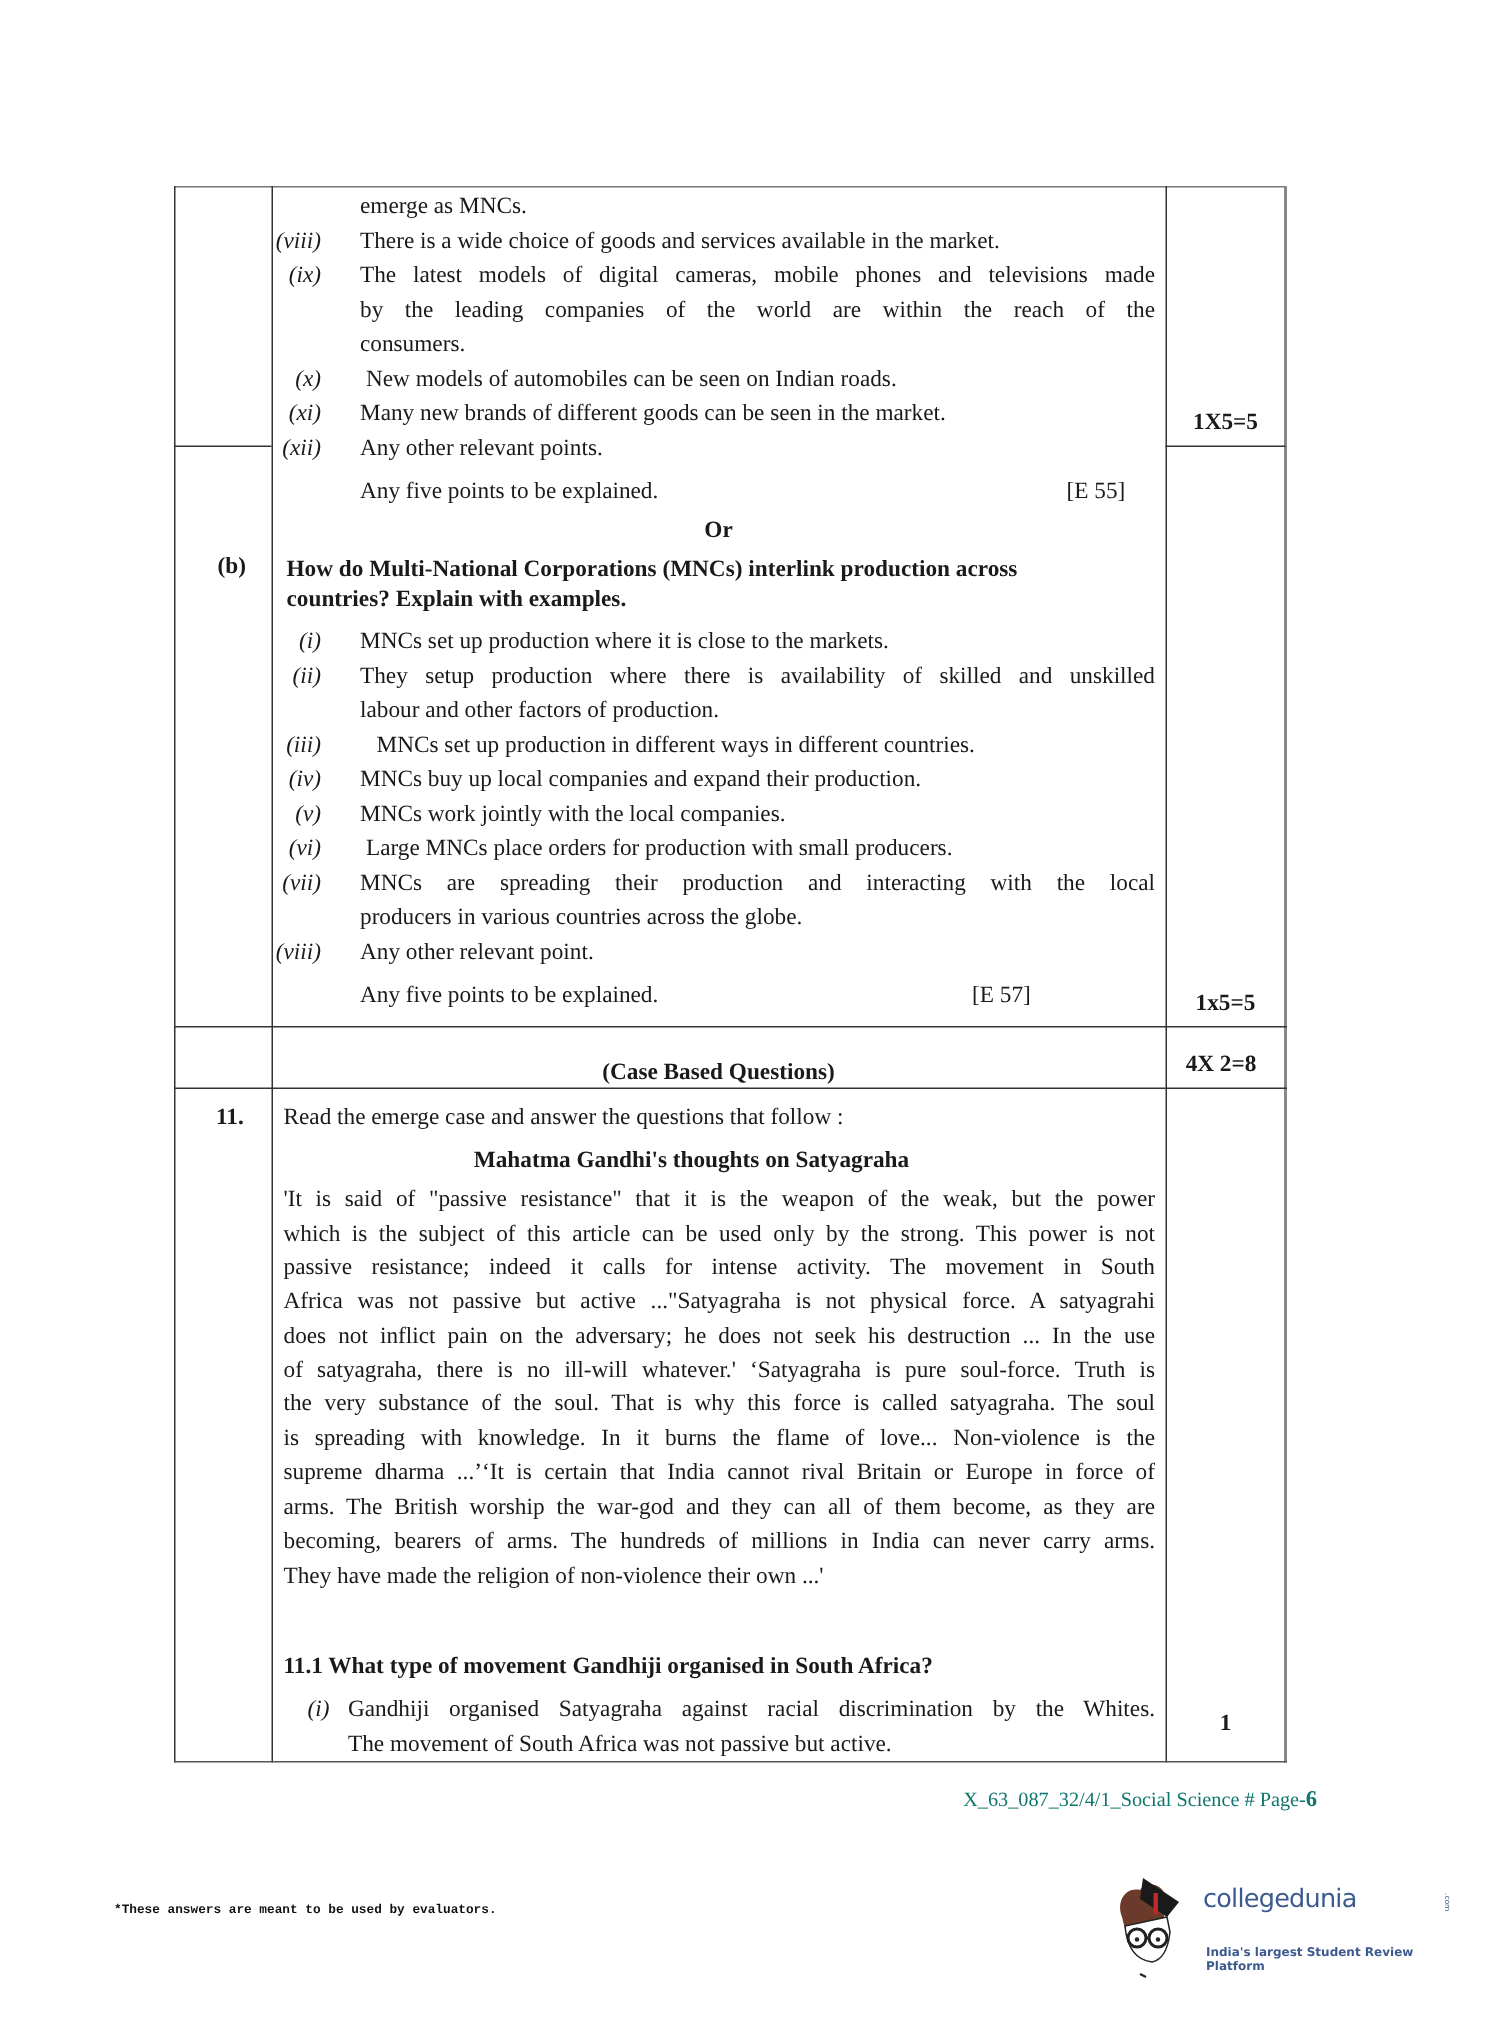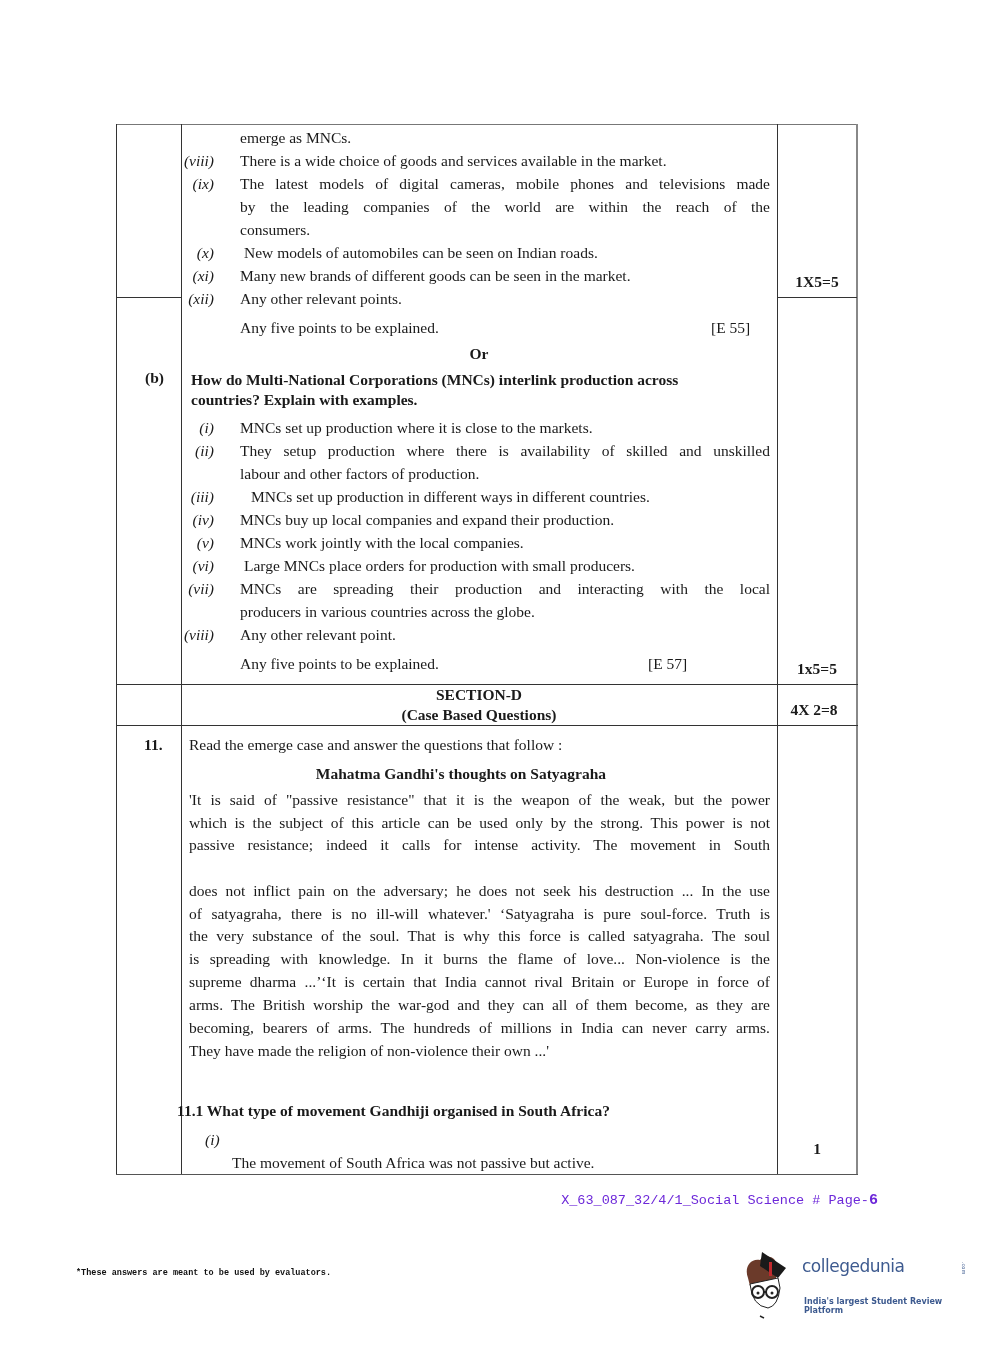"SECTION-D" div.t { html: <div>SECTION-D</div> -> none }
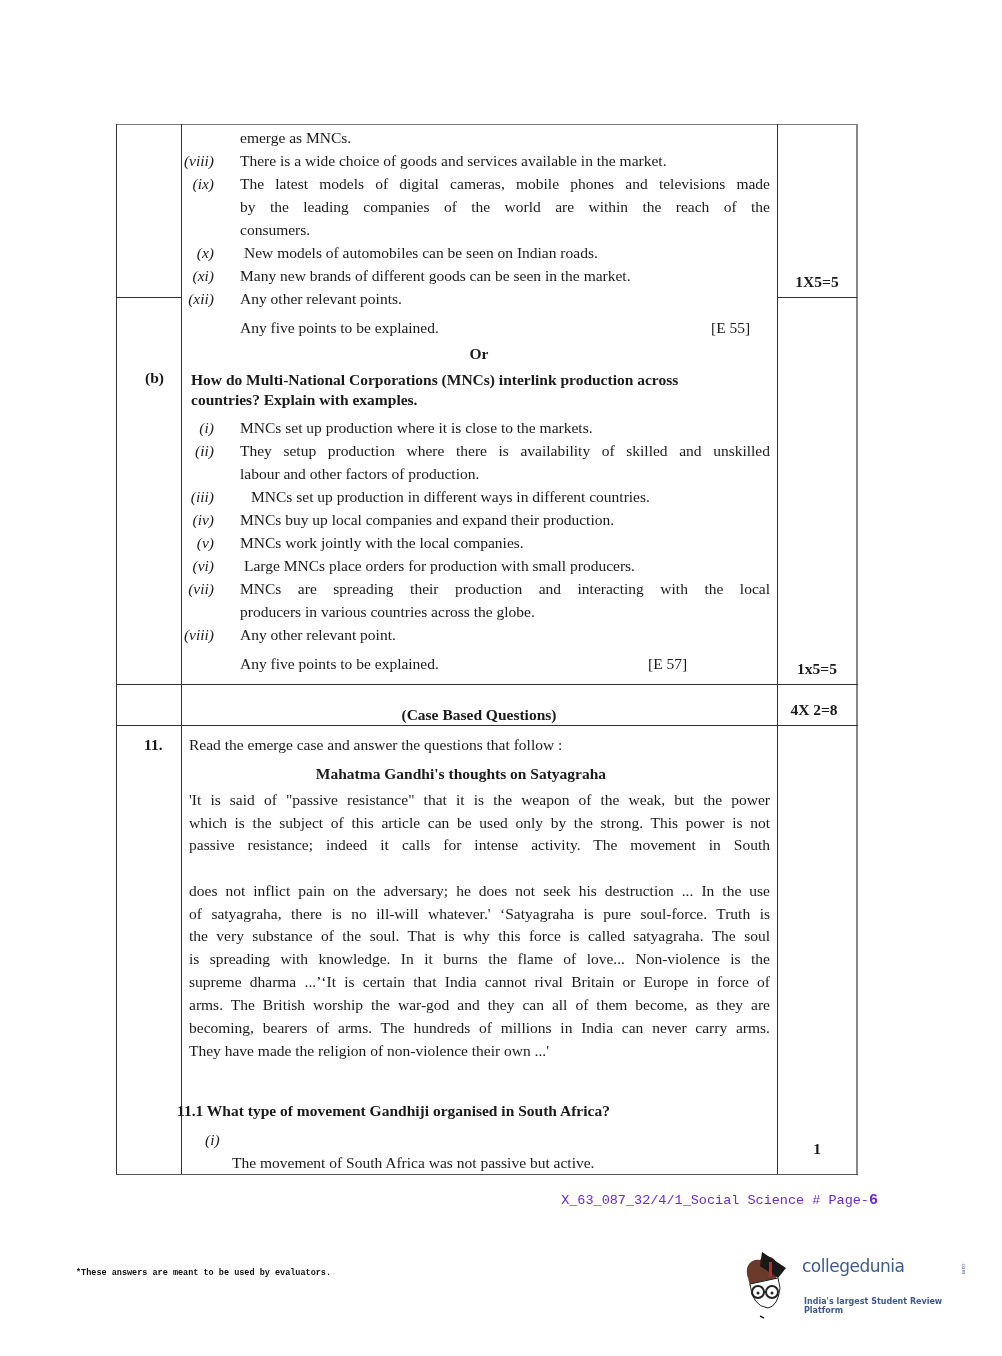"Africa was not passive but" div.t { html: none -> <div>Africa was not passive but active ..."Satyagraha is not physical force. A satyagrahi</div> }
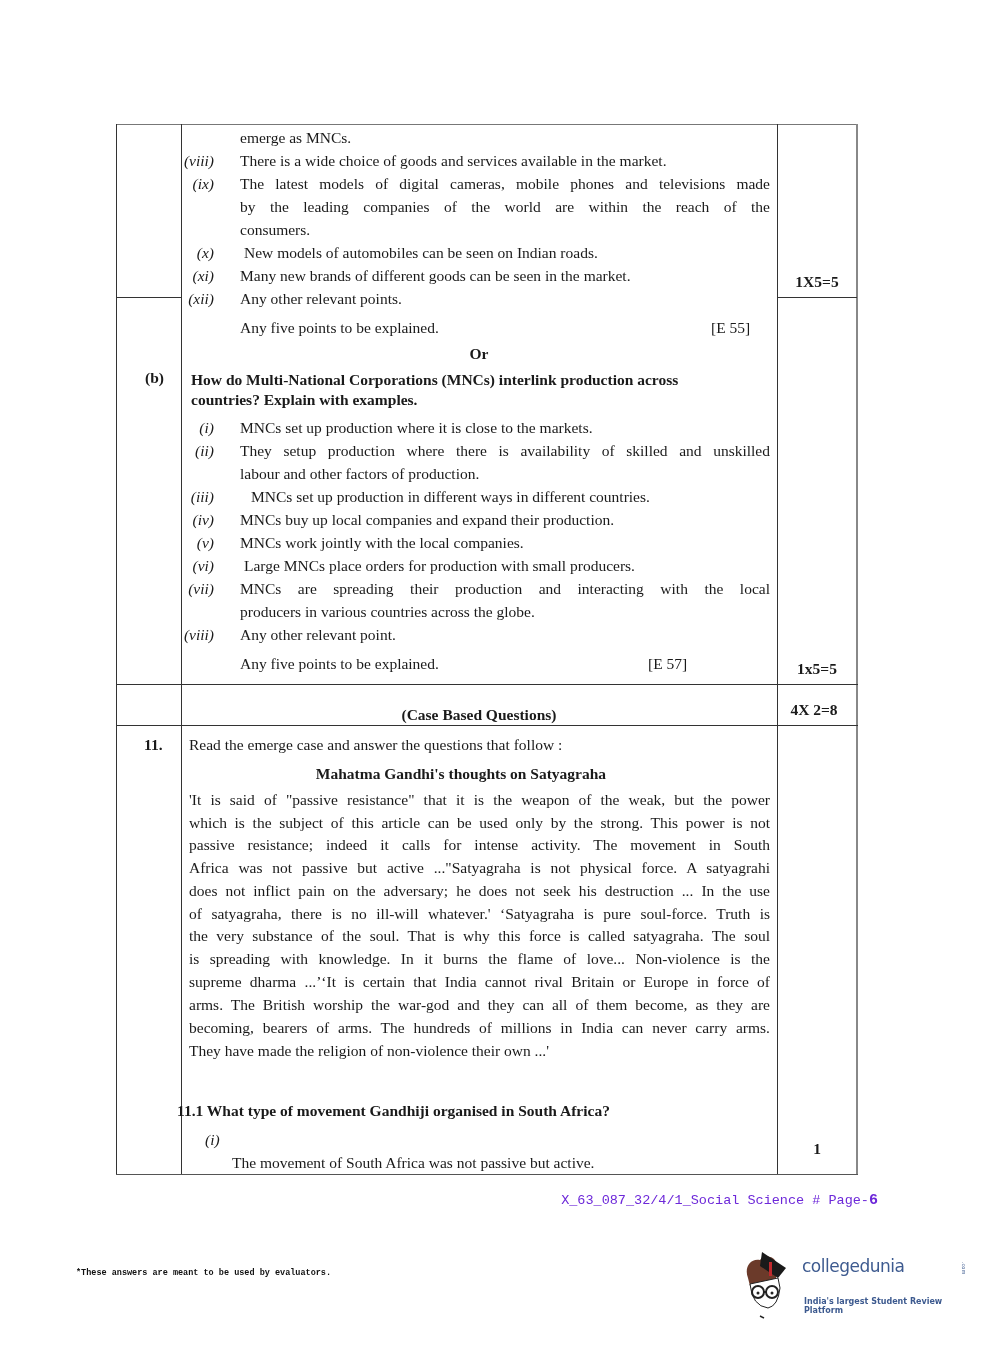"11.1 What type of movement" div.t { left: 177px -> 189px }
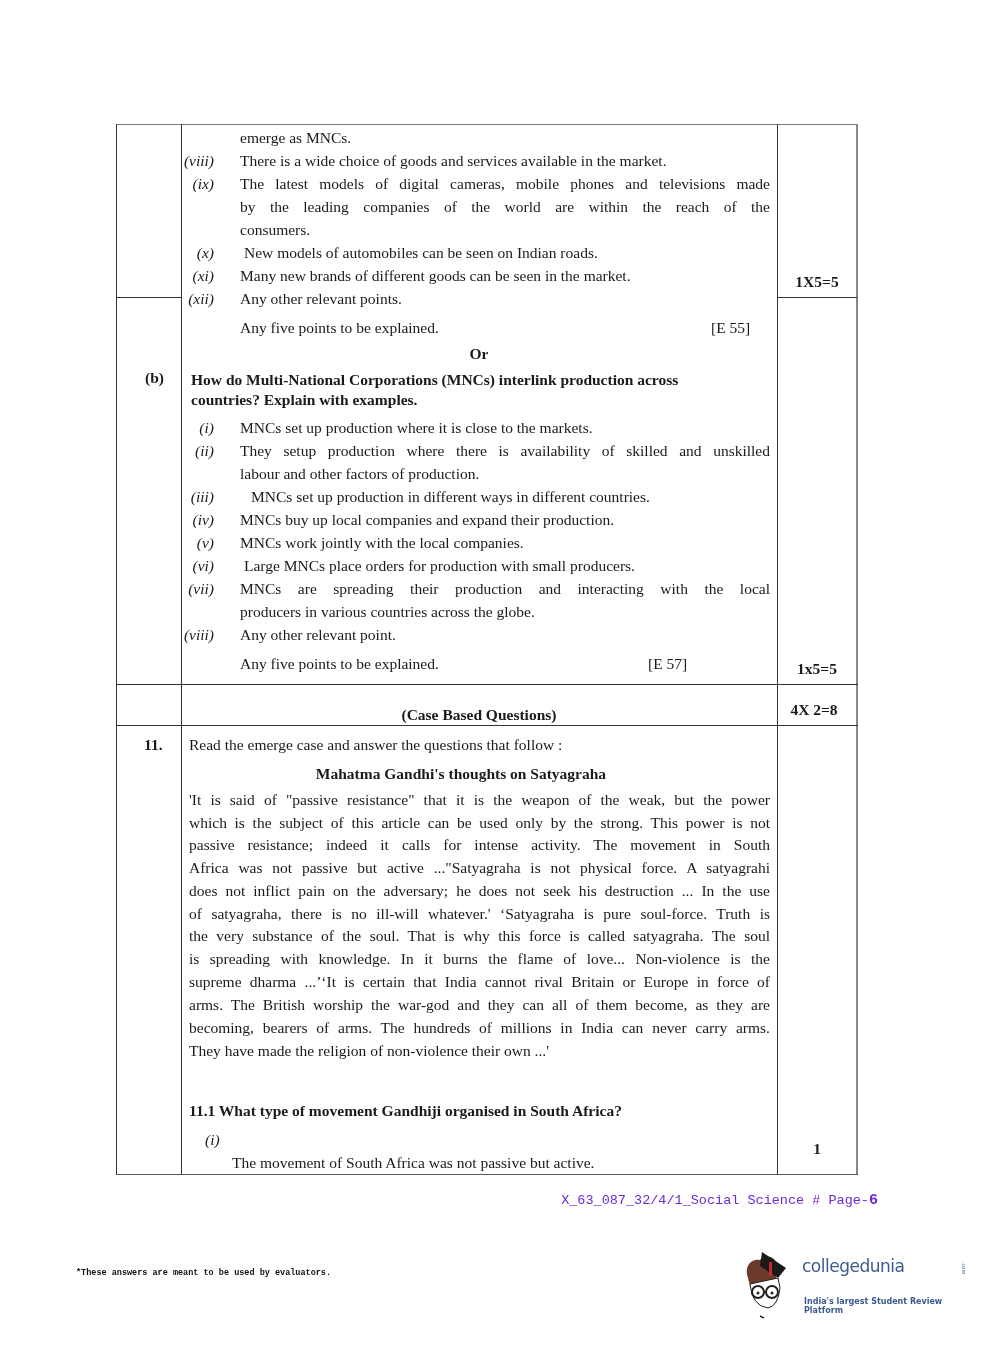"Gandhiji organised Satyagraha against" div.t { html: none -> <div>Gandhiji organised Satyagraha against racial discrimination by the Whites.</div> }
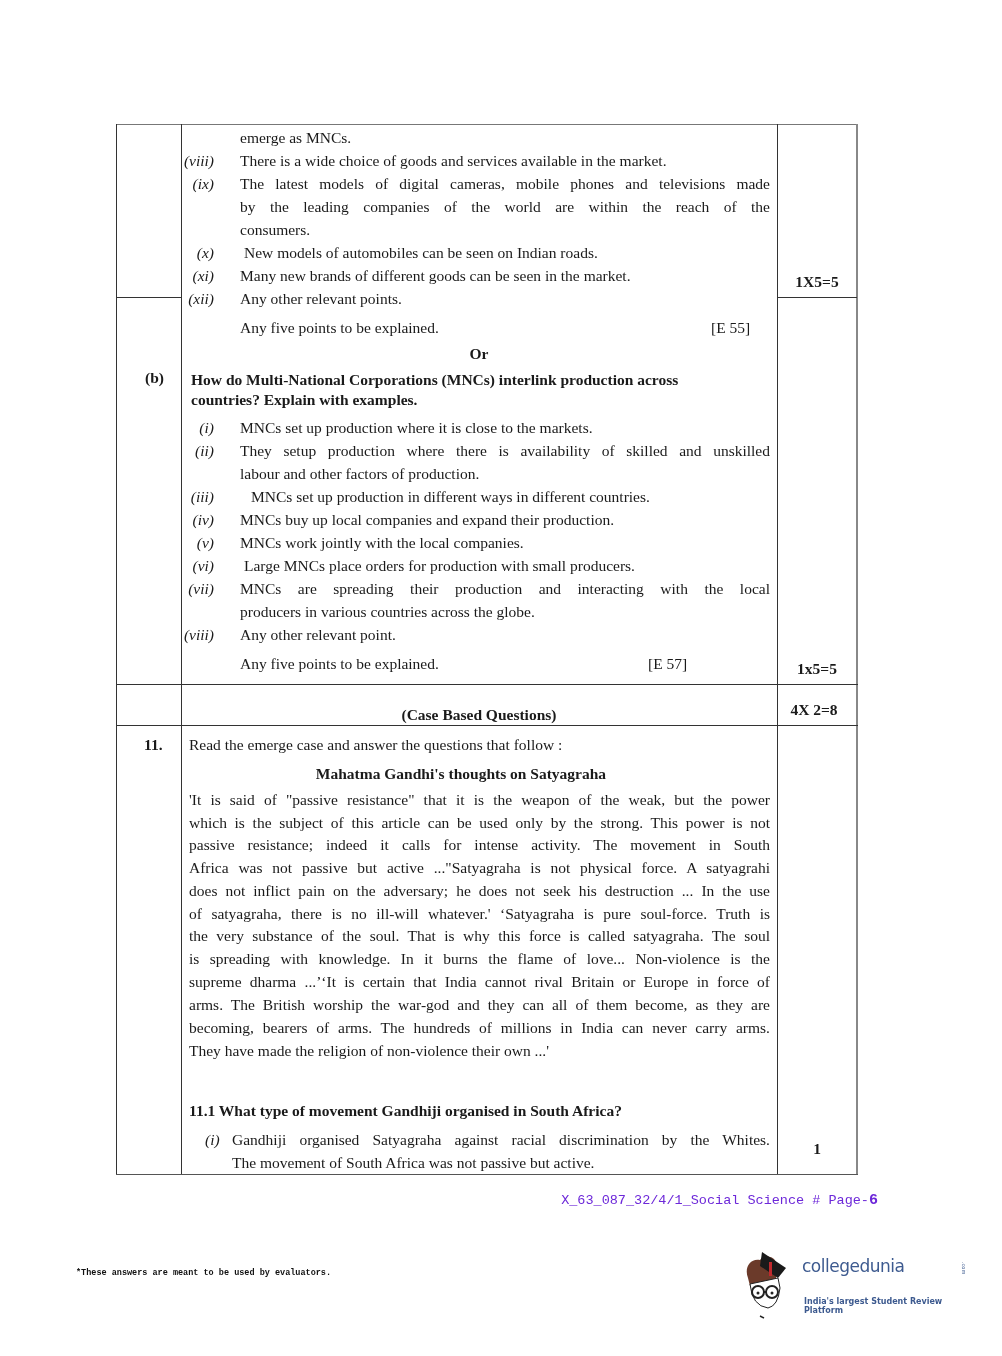"X_63_087_32/4/1_Social Science # Page-6" .footer-code { color: #6d28d9 -> #0f766e; font-family: Liberation Mono, monospace -> Liberation Serif, serif }
